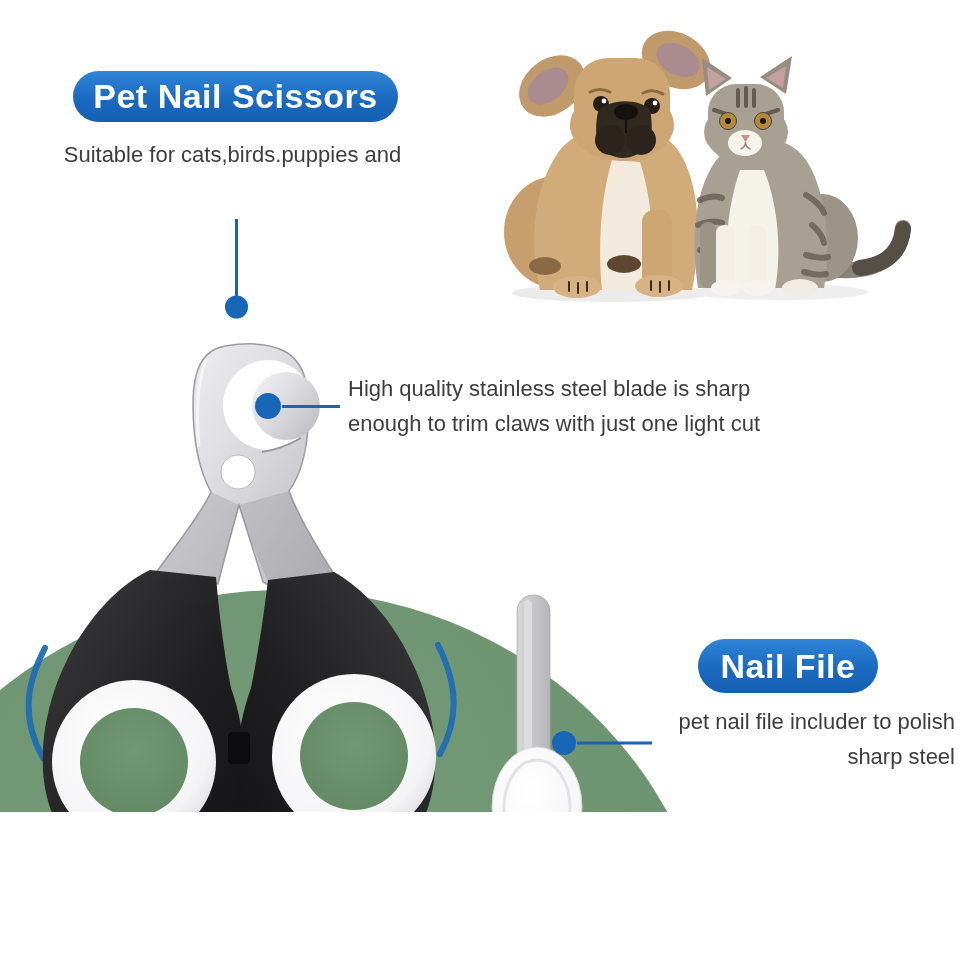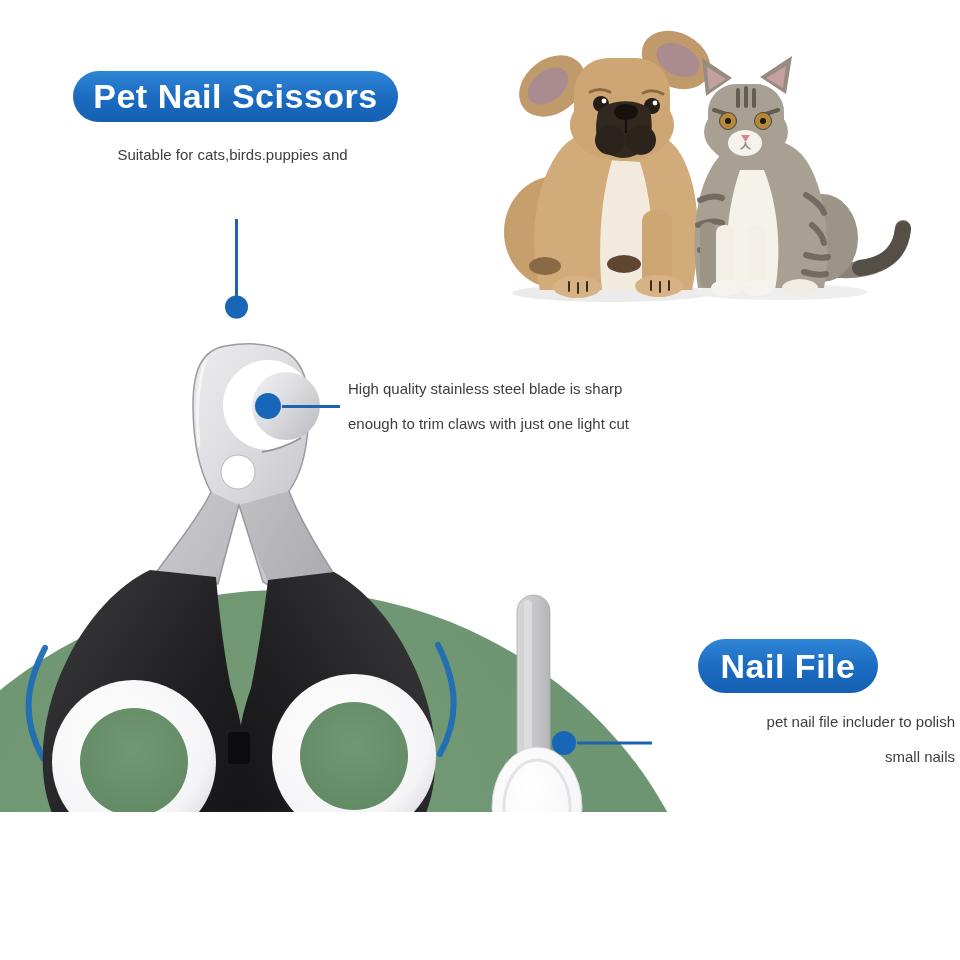"Suitable for cats,birds.puppies and" .caption { font-size: 15px -> 22px }
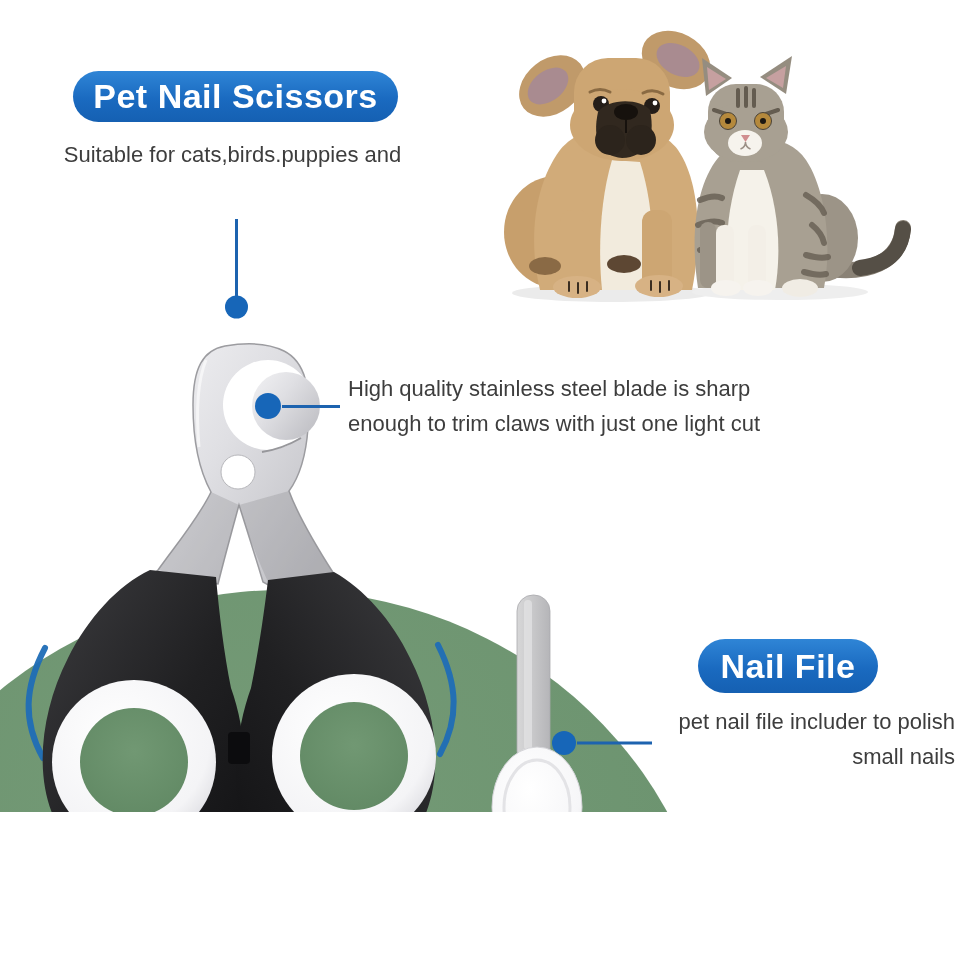"small nails" span { text: small nails -> sharp steel }
